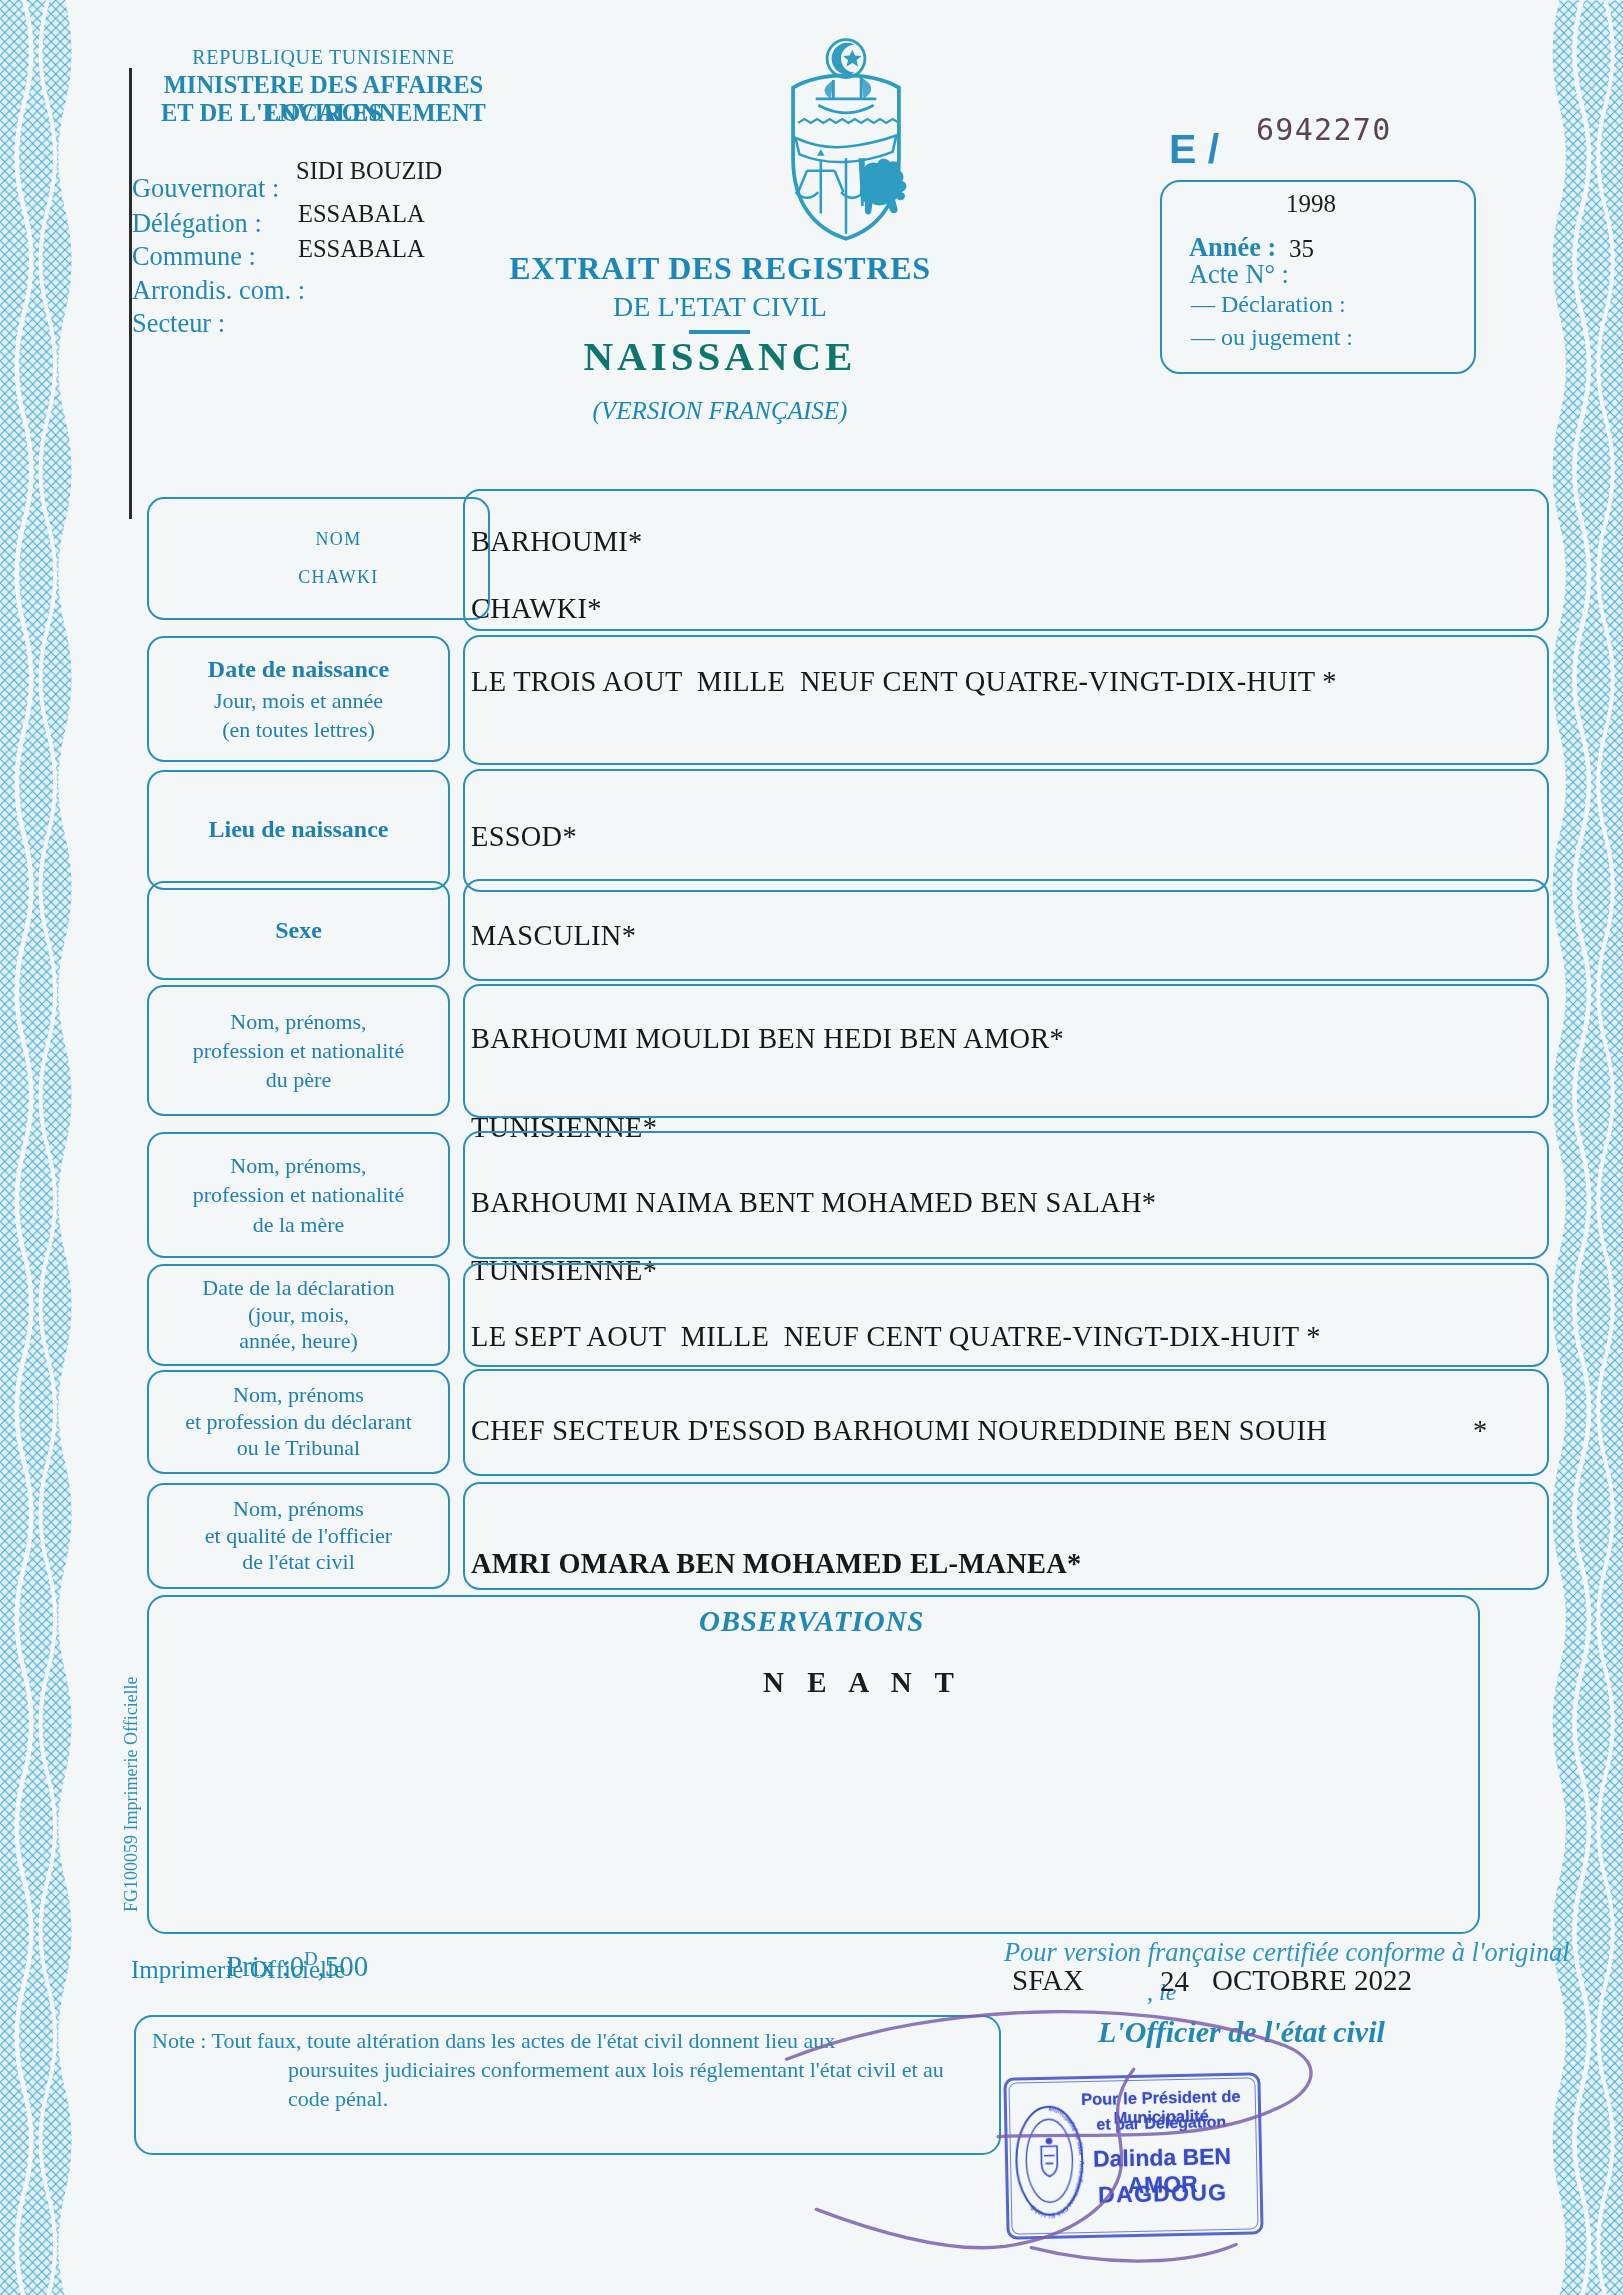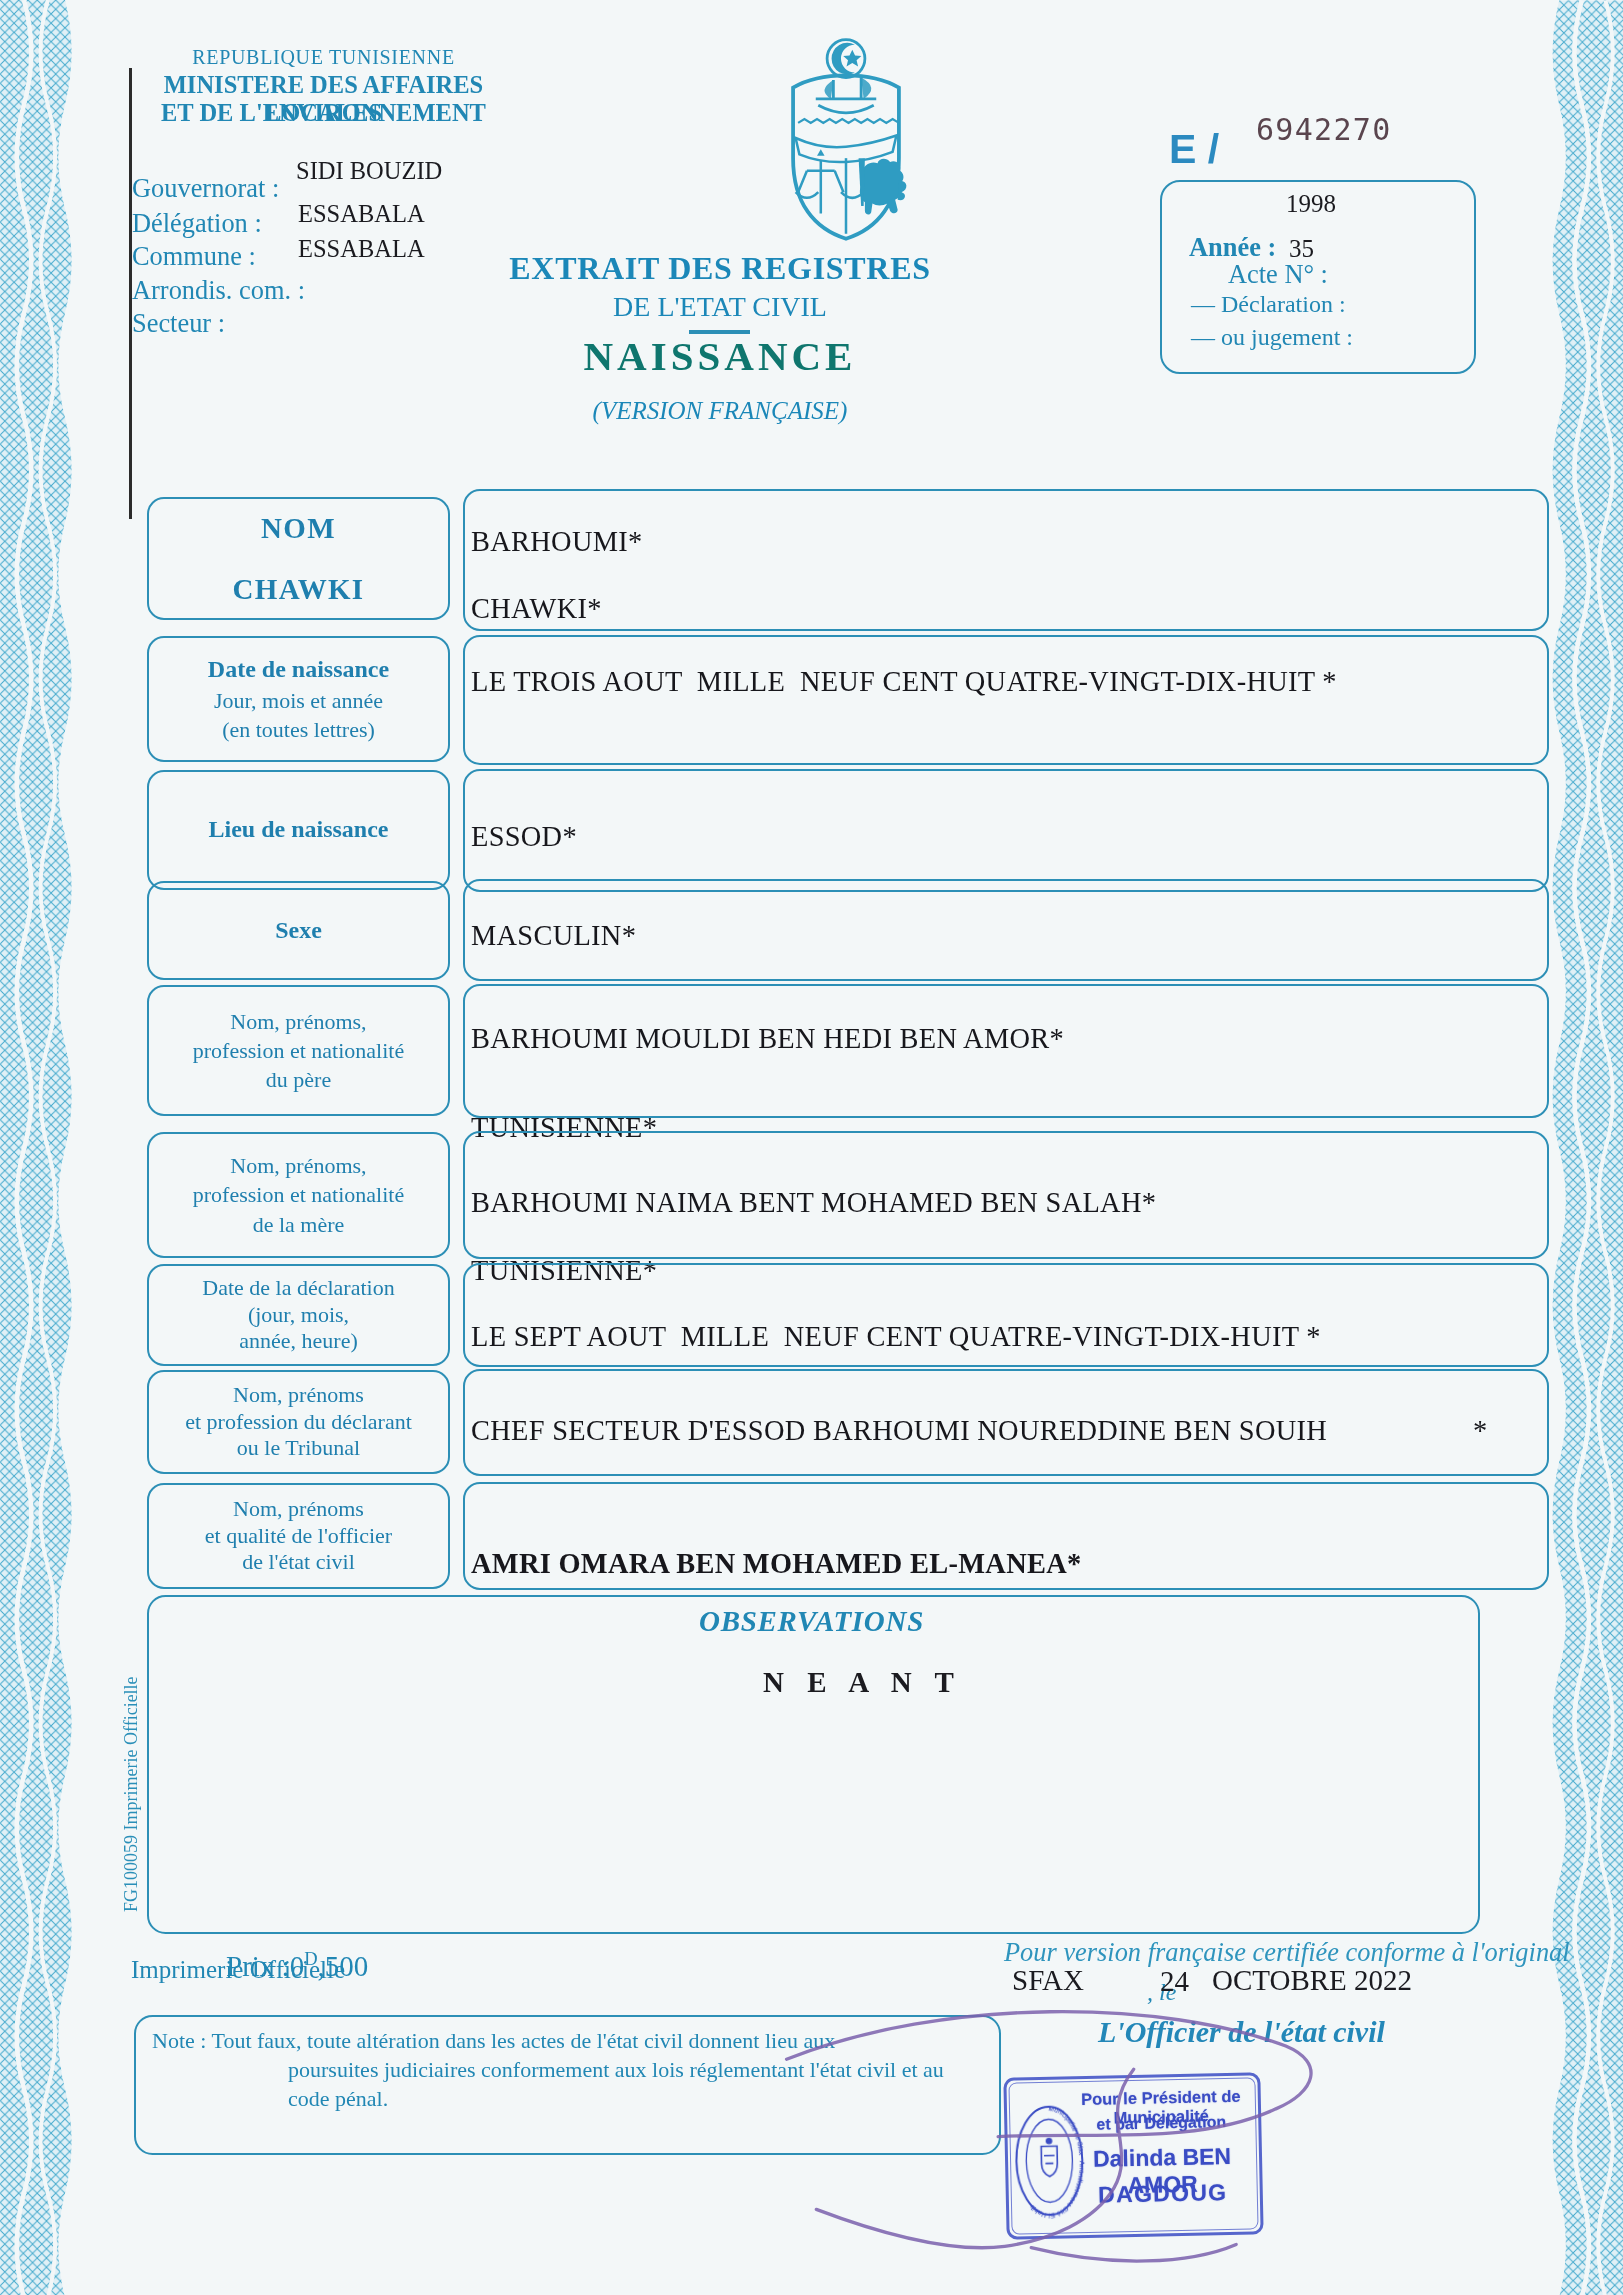"Acte N° :" div.abs { margin-left: 39px -> none }
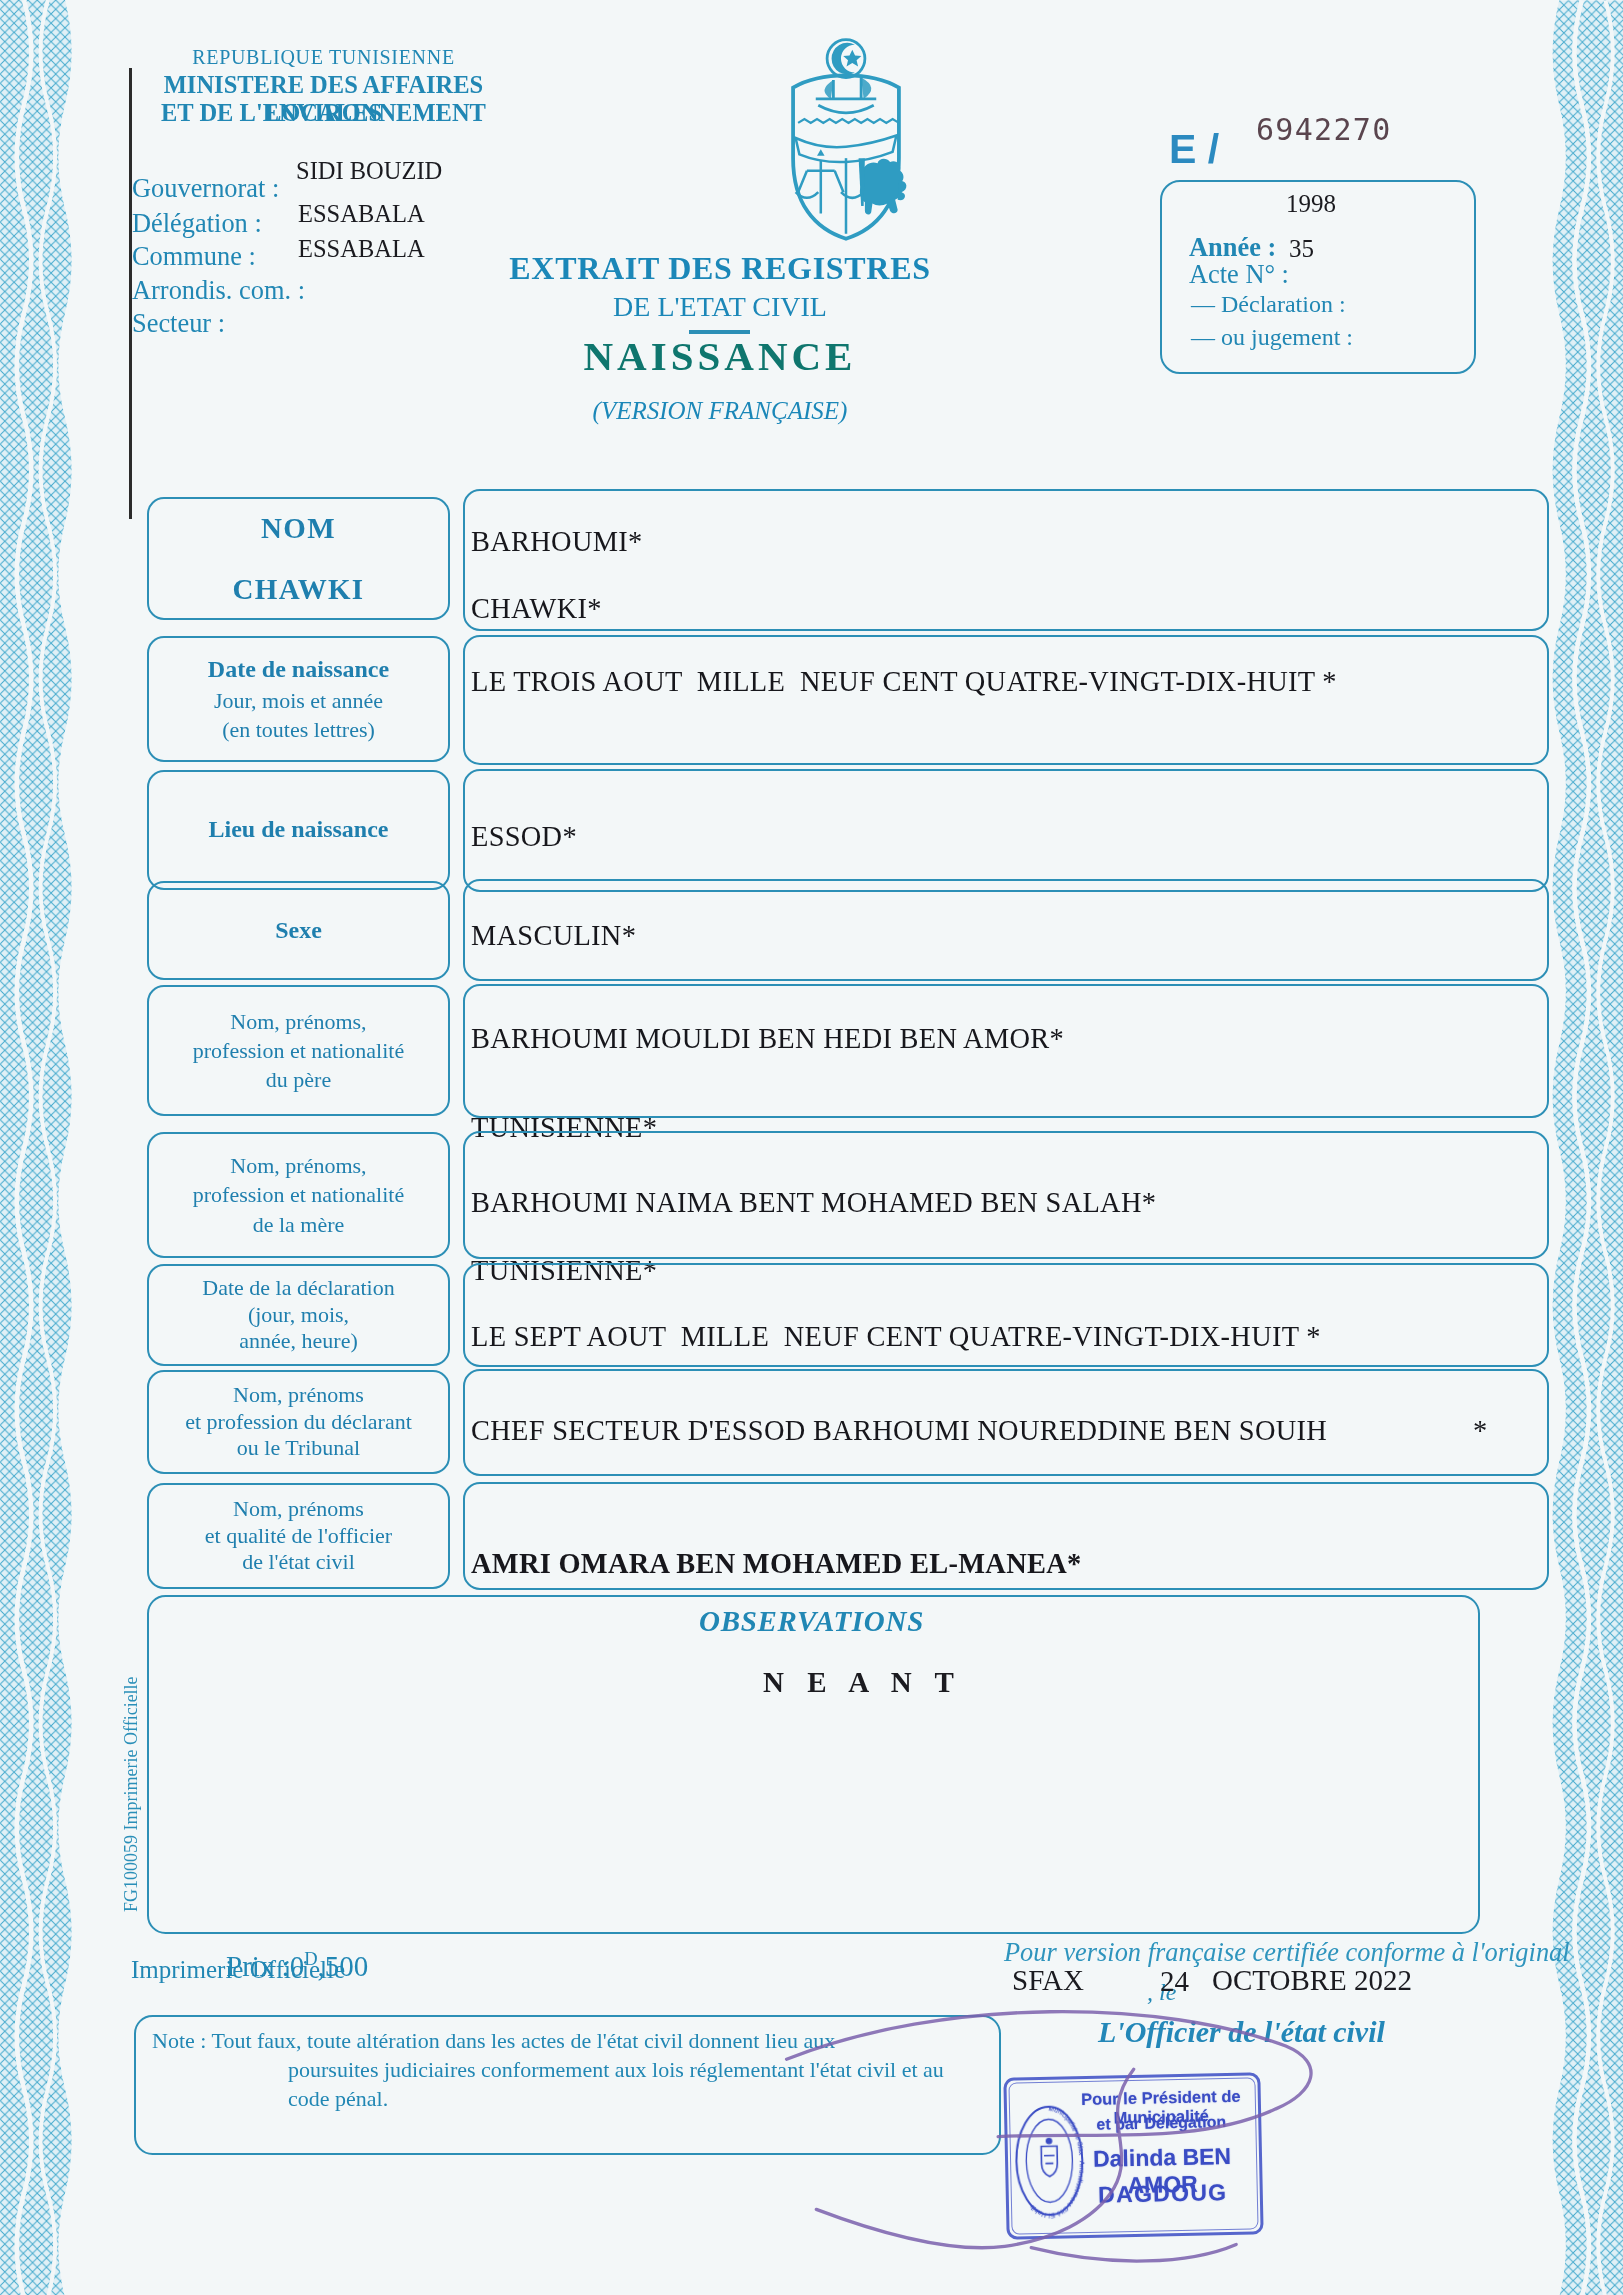"NOM" div.lbl-box { font-size: 29px -> 18px; font-weight: 700 -> 400; padding-left: none -> 40px }
